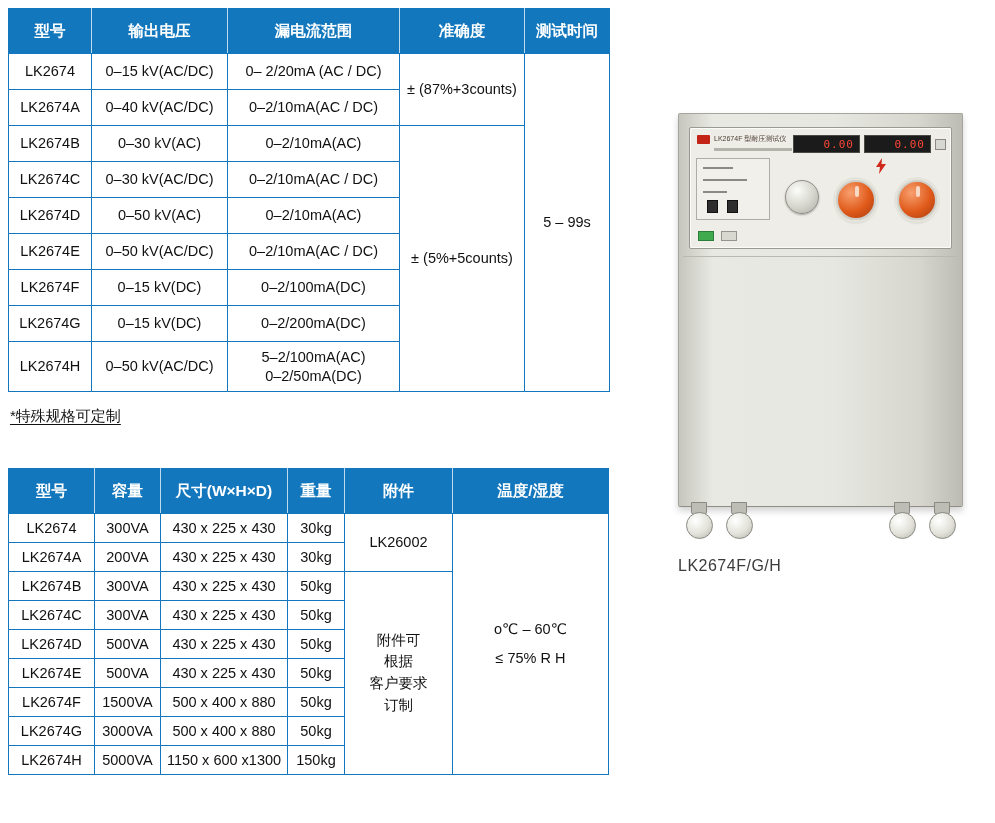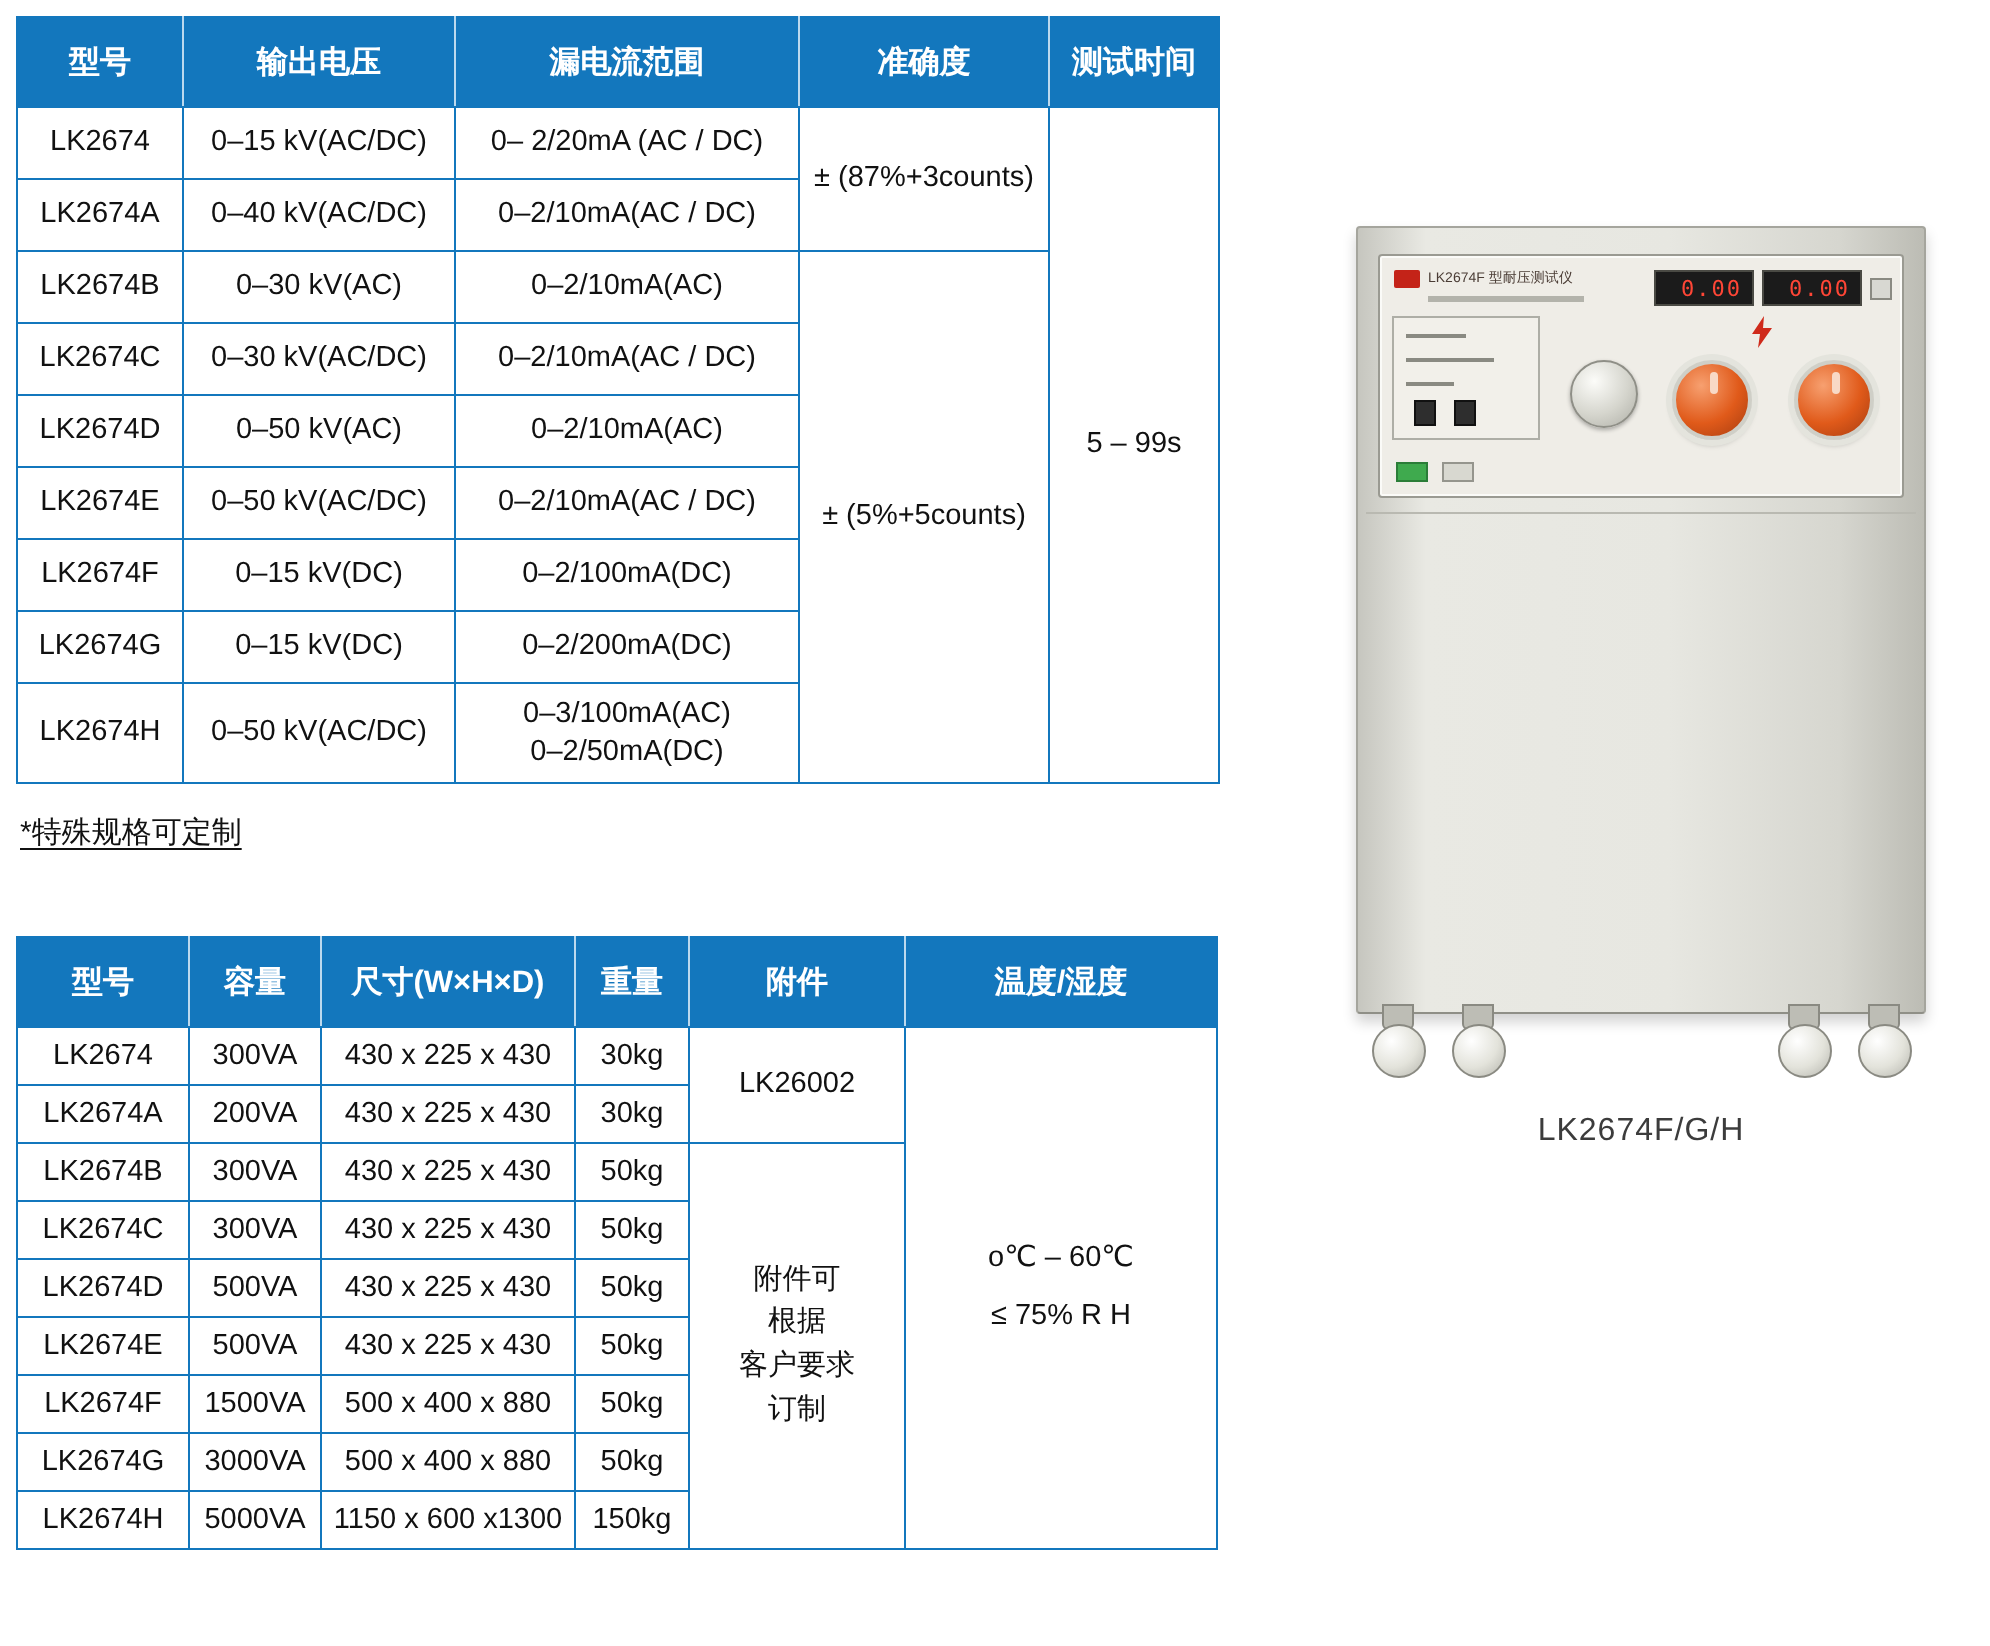"0.00" .lcd { width: 50px -> 67px }
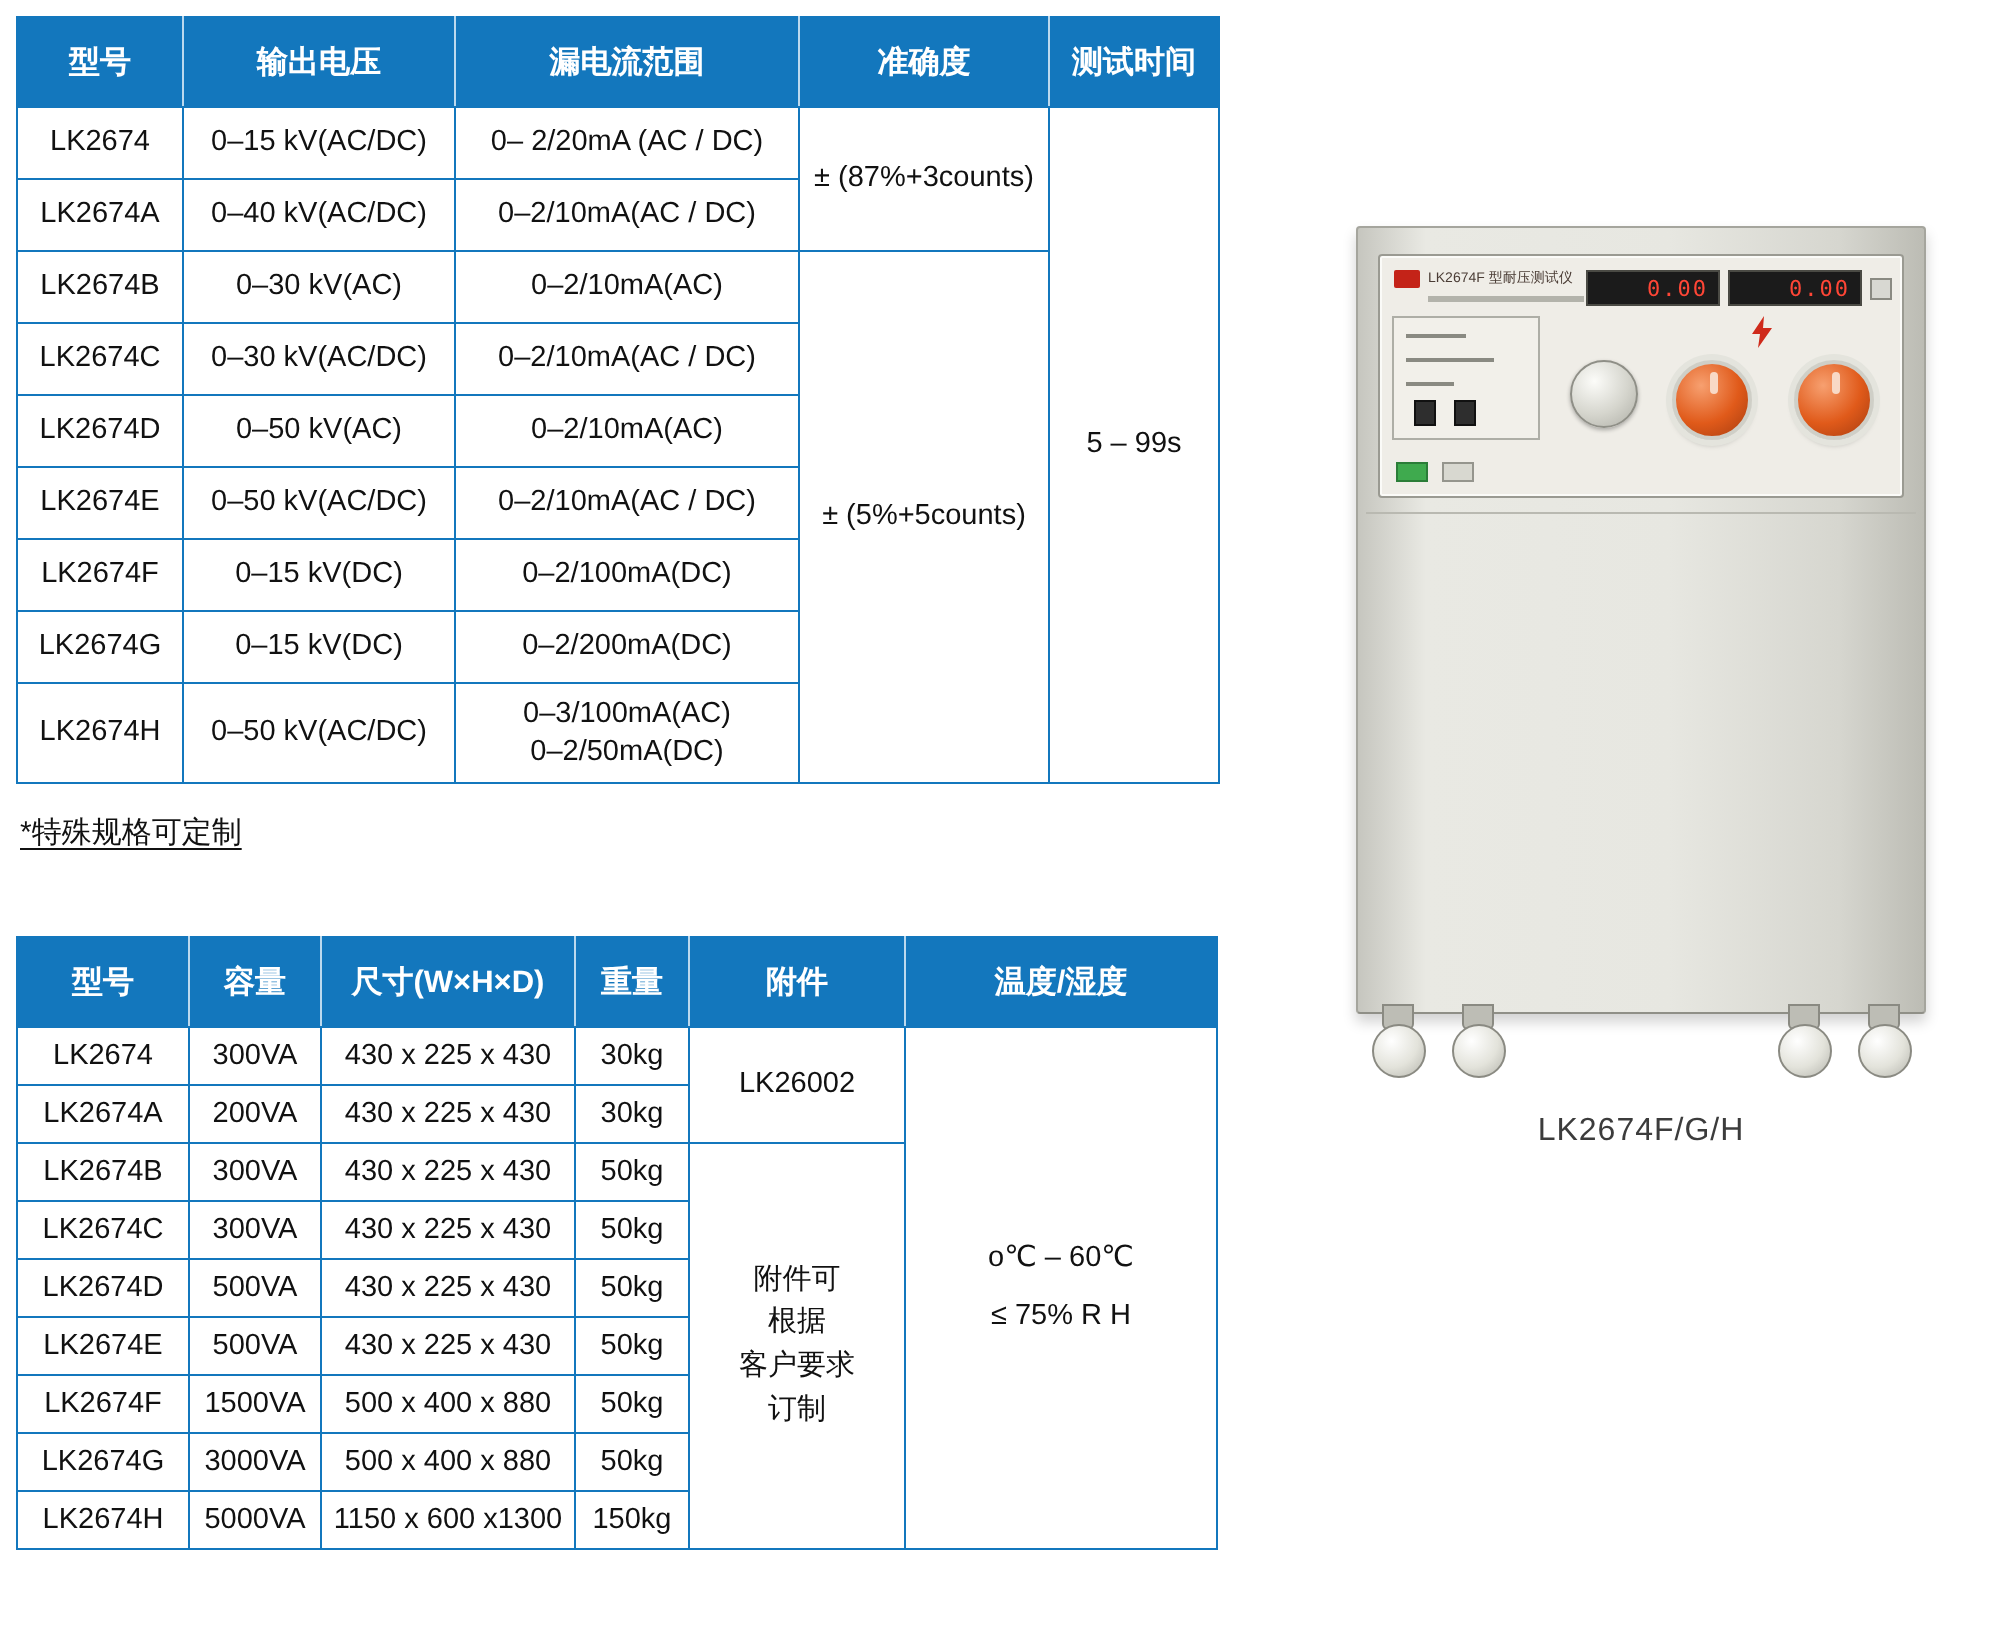"0–3/100mA(AC)" div { text: 0–3/100mA -> 5–2/100mA }
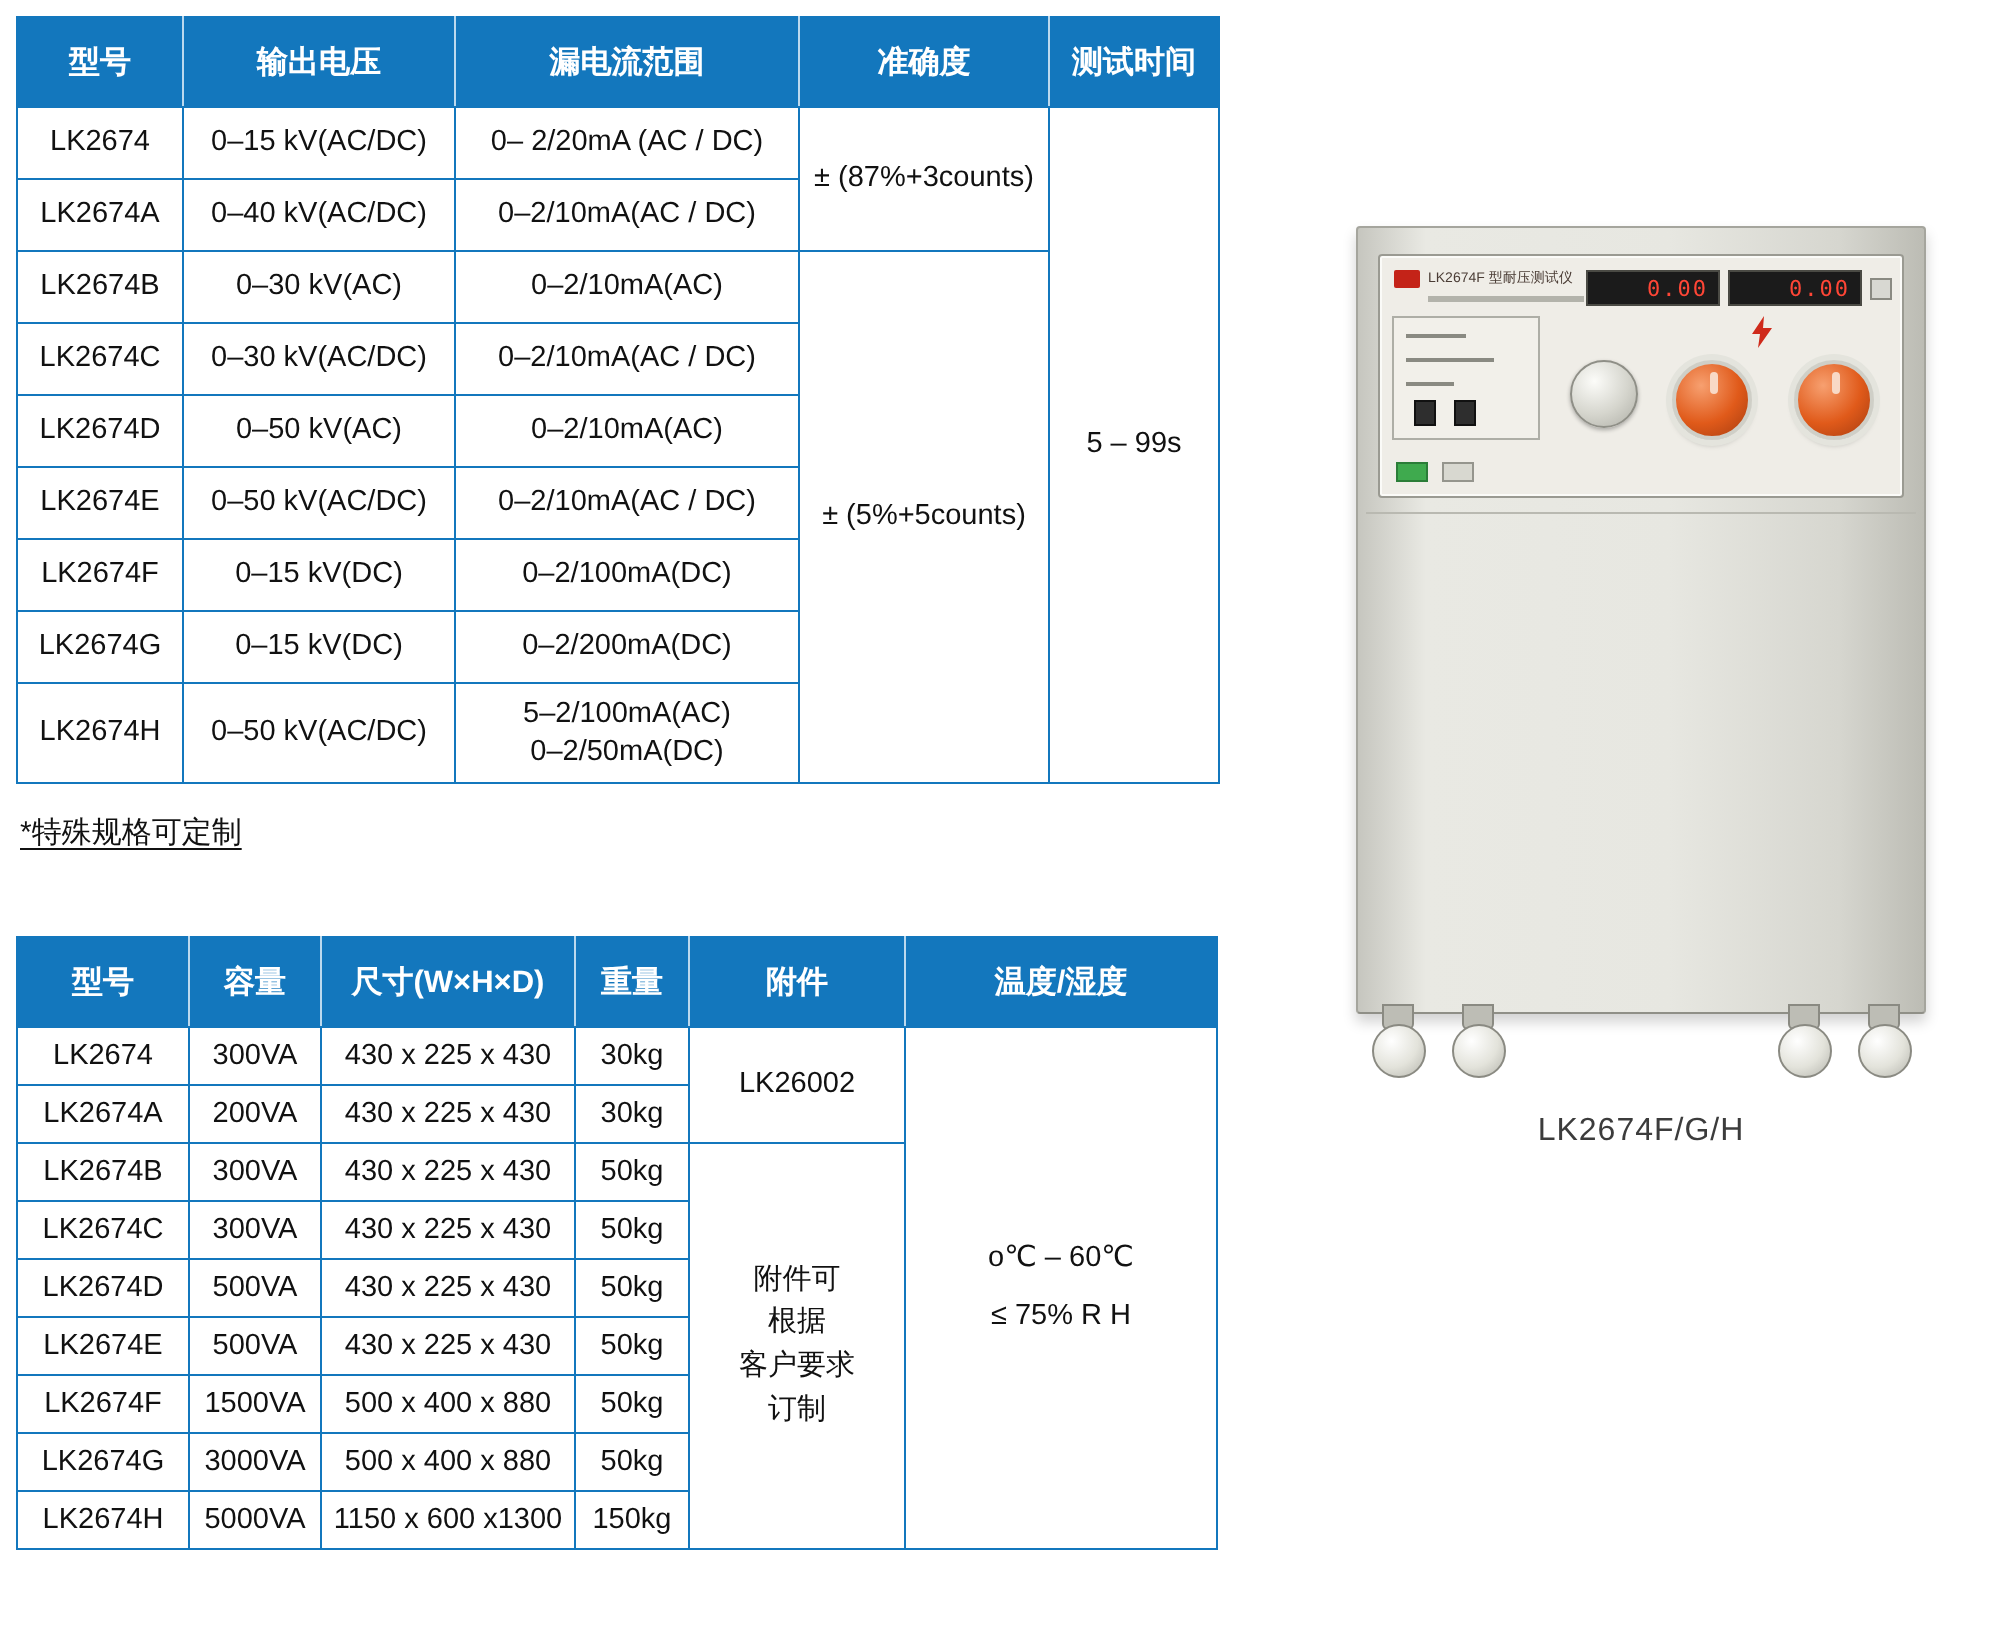"LK2674F/G/H" .caption { text-align: center -> none }
